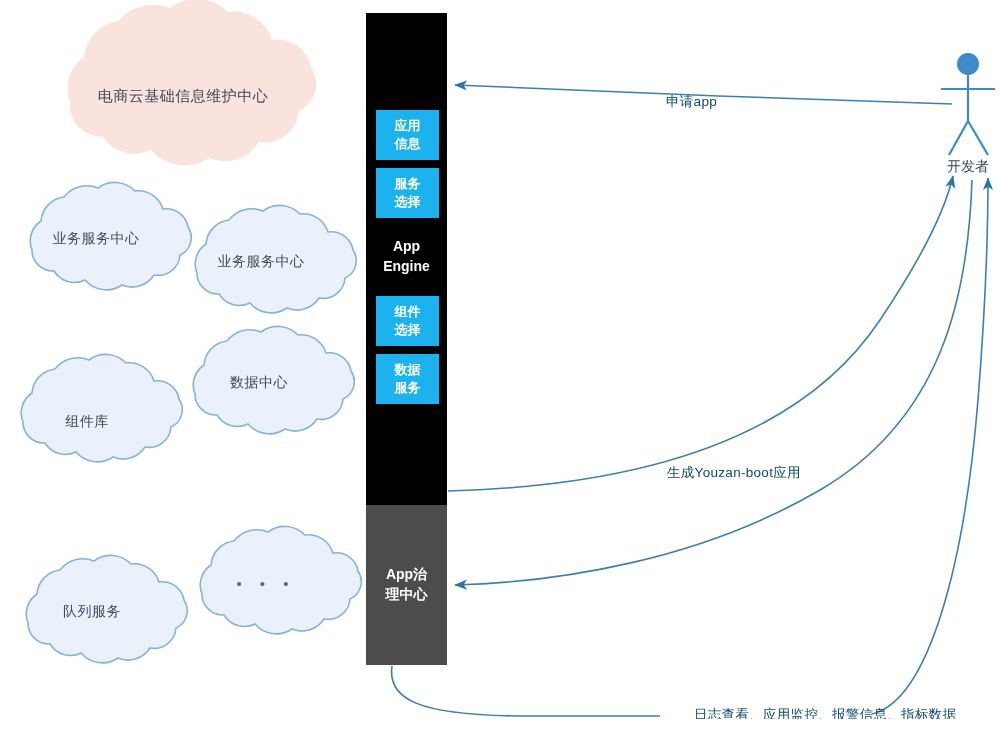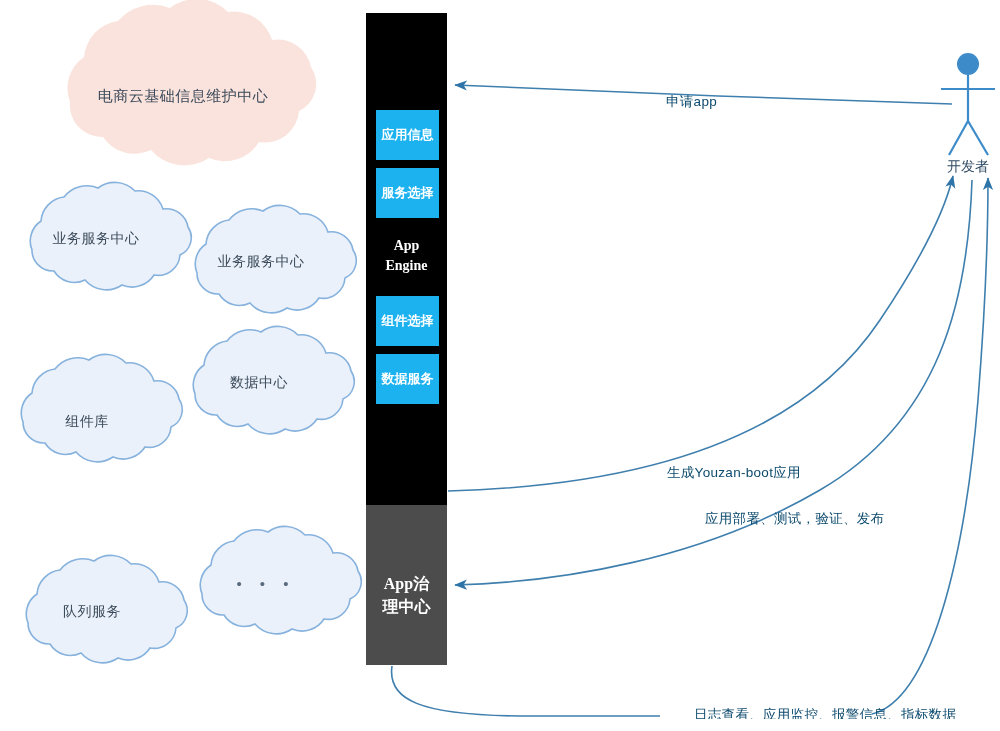"应用" .chip { flex-direction: row -> column }
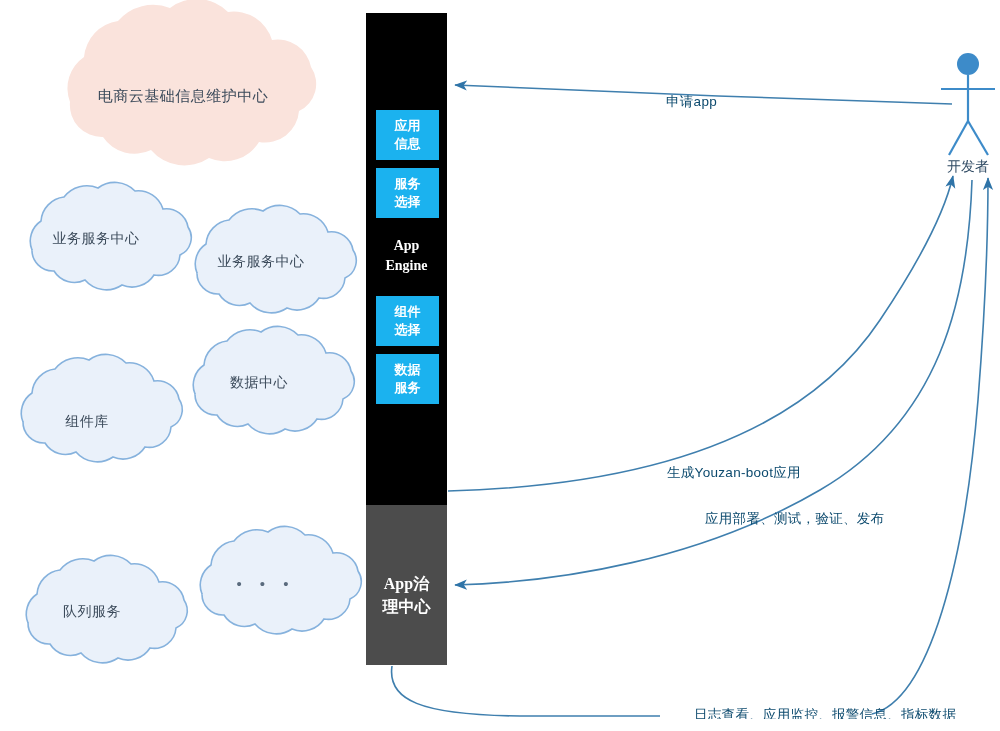"App" .stack-text span { font-family: Liberation Serif, serif -> none }
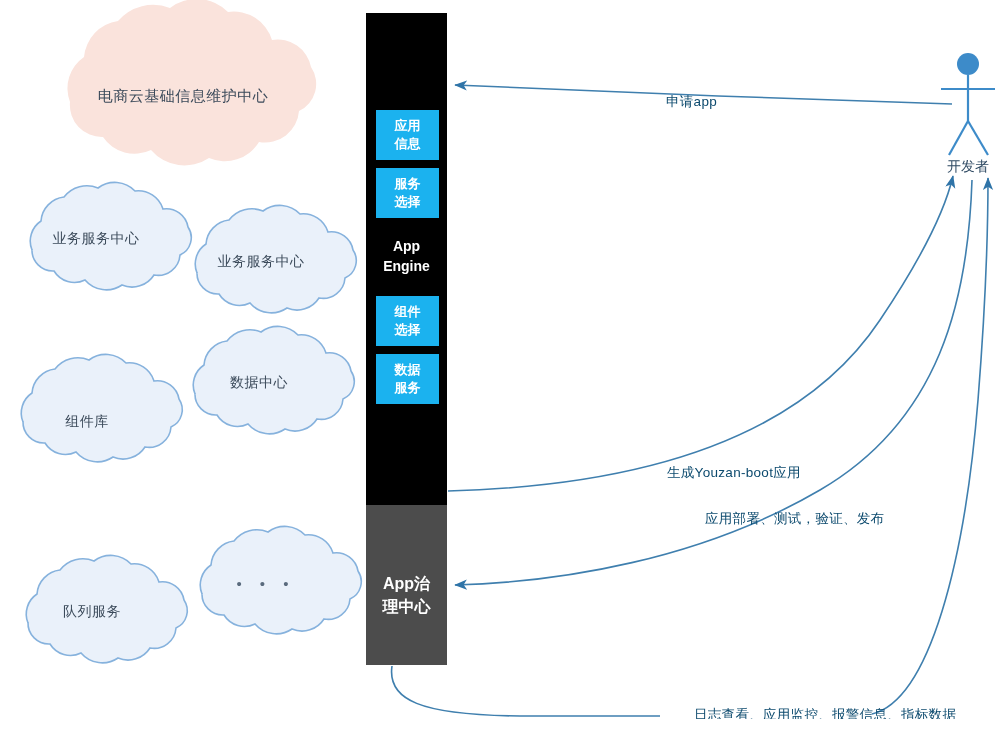"应用部署、测试，验证、发布" div.edge-label { html: <div>应用部署、测试，验证、发布</div> -> none }
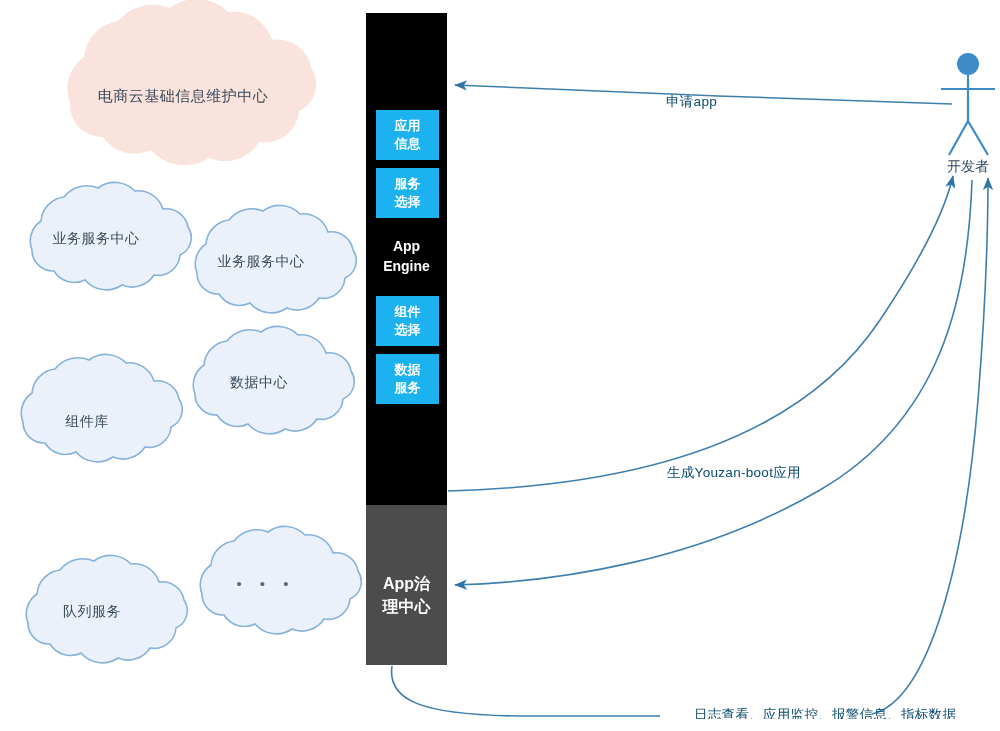"App治" .stack-text.gray-title { font-size: 16px -> 14px; margin-top: 8px -> none }
